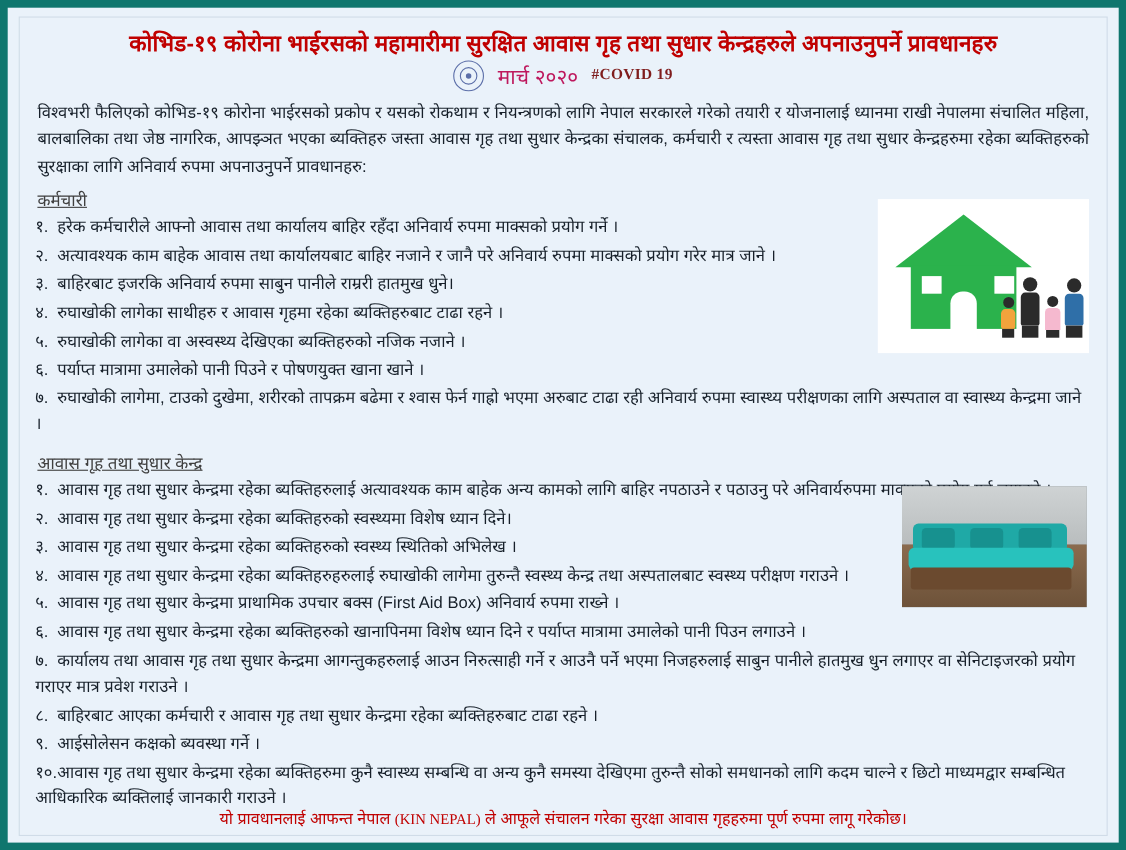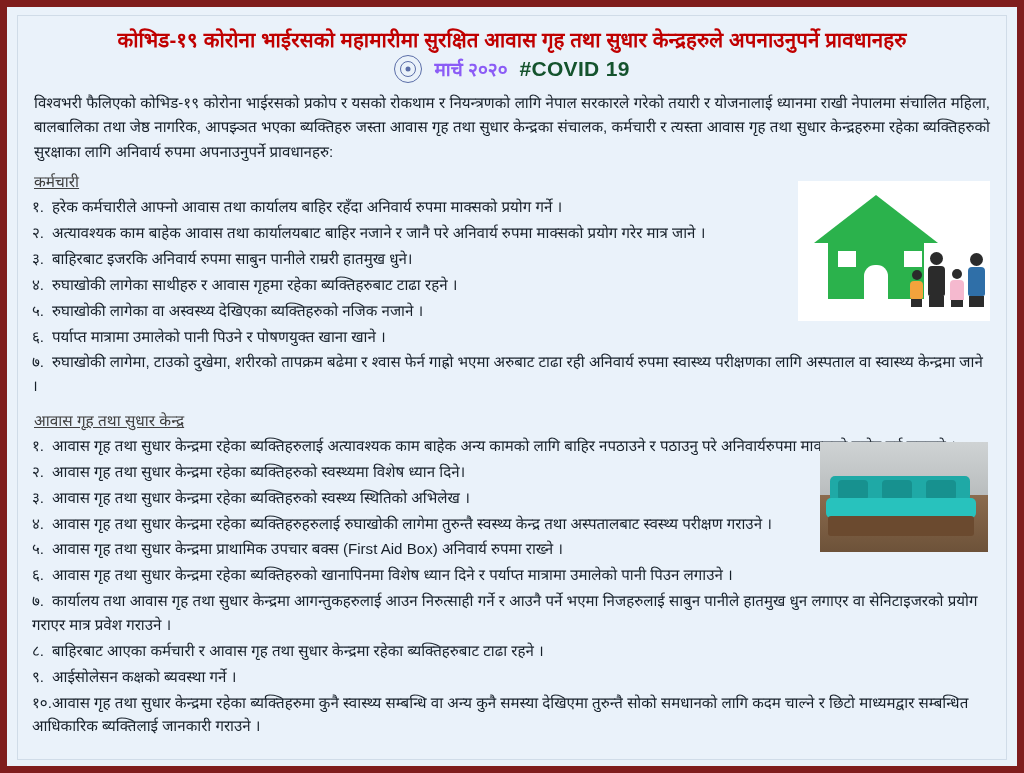"कोभिड-१९ कोरोना भाईरसको महामारीमा" .poster { border: 7px solid #7f1d1d -> 7px solid #0f766e }
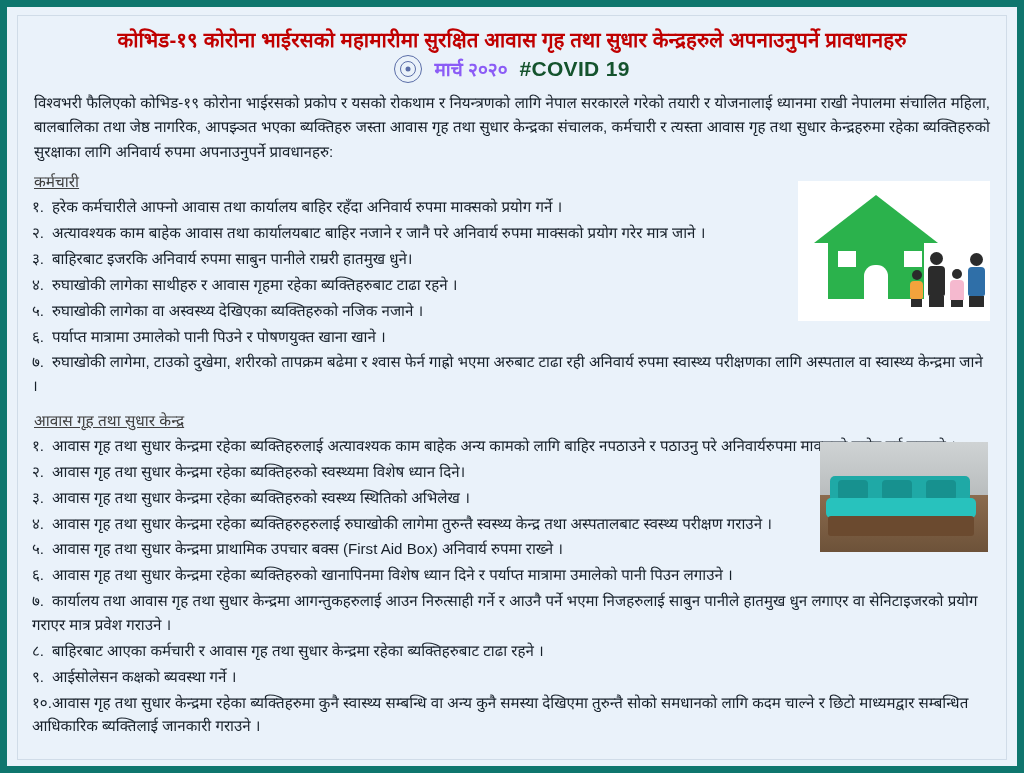"मार्च २०२०" .subtitle-date { color: #8b5cf6 -> #be185d; font-weight: bold -> normal }
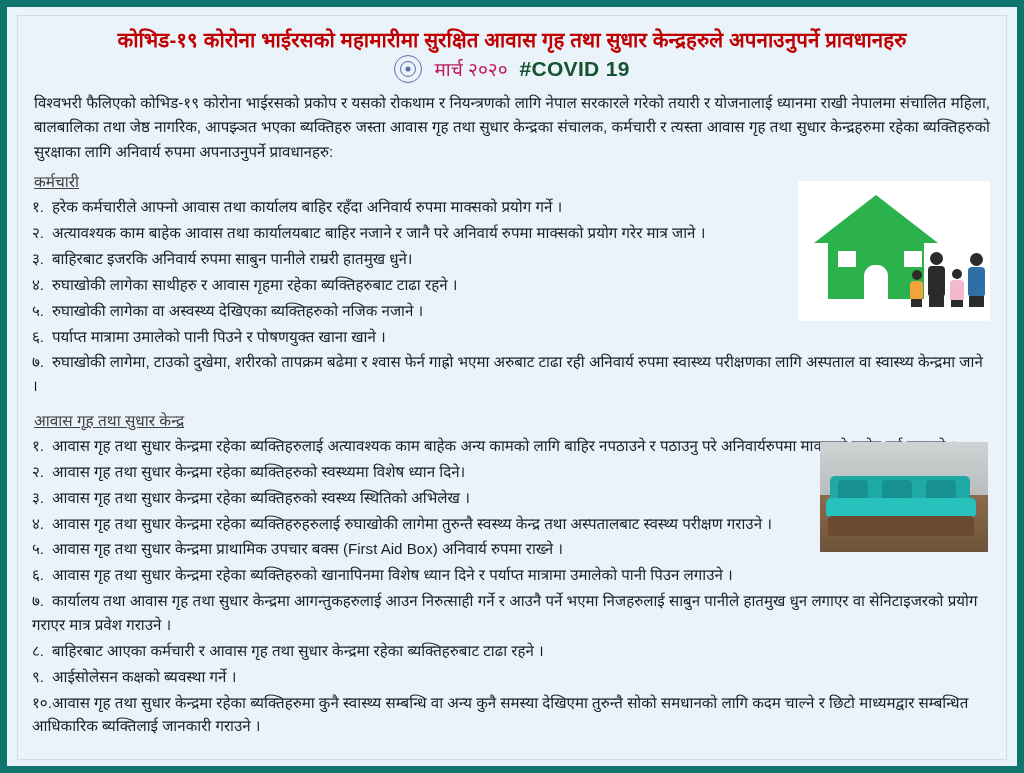"#COVID 19" .hashtag { color: #14532d -> #7f1d1d; font-family: Liberation Sans, sans-serif -> Liberation Serif, serif; font-size: 21px -> 14px }
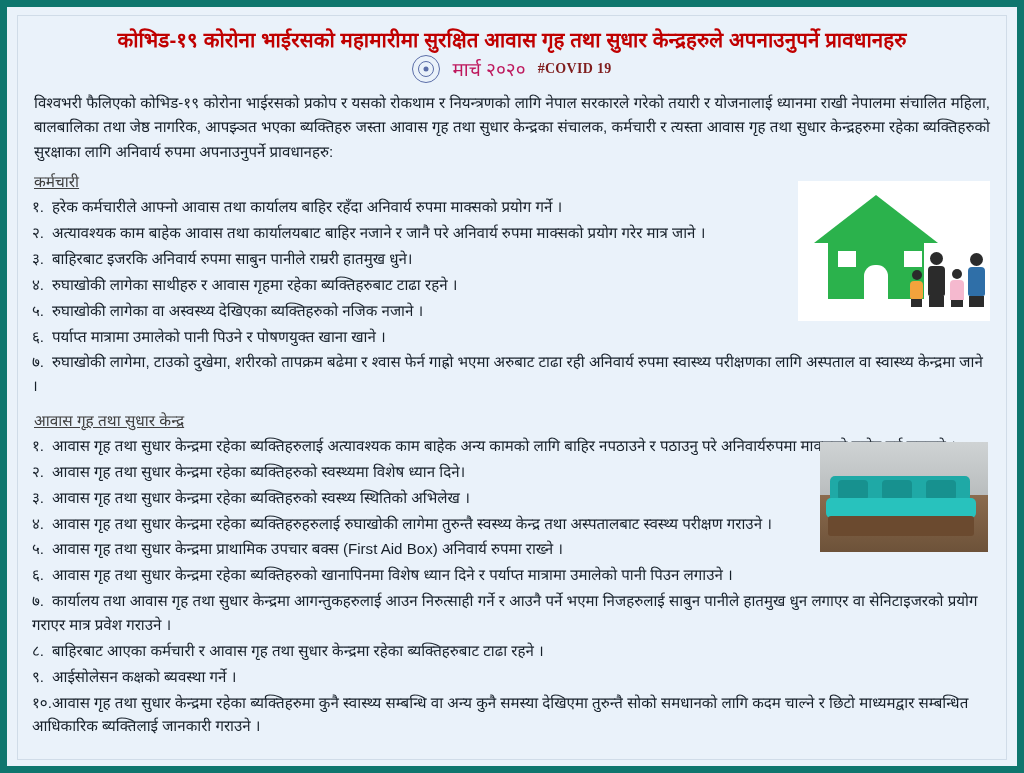"यो प्रावधानलाई आफन्त नेपाल (KIN" div.footer { html: none -> <div> <span>यो प्रावधानलाई आफन्त नेपाल </span><span>(KIN NEPAL)</span><span> ले आफूले संचालन गरेका सुरक्षा आवास गृहहरुमा पूर्ण रुपमा लागू गरेकोछ।</span> </div> }
